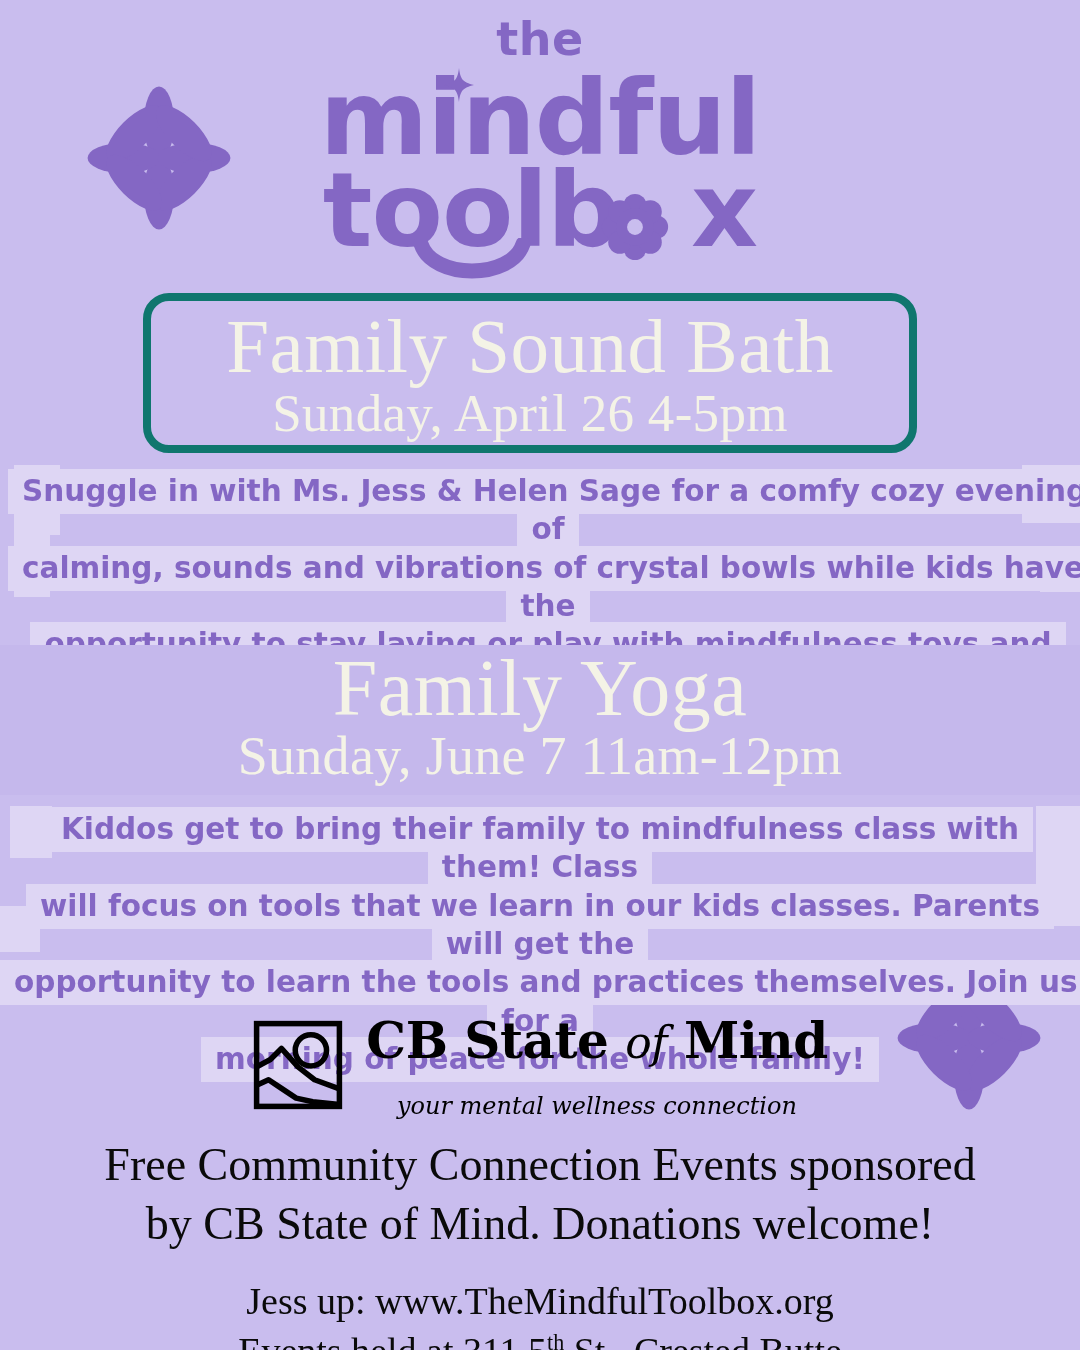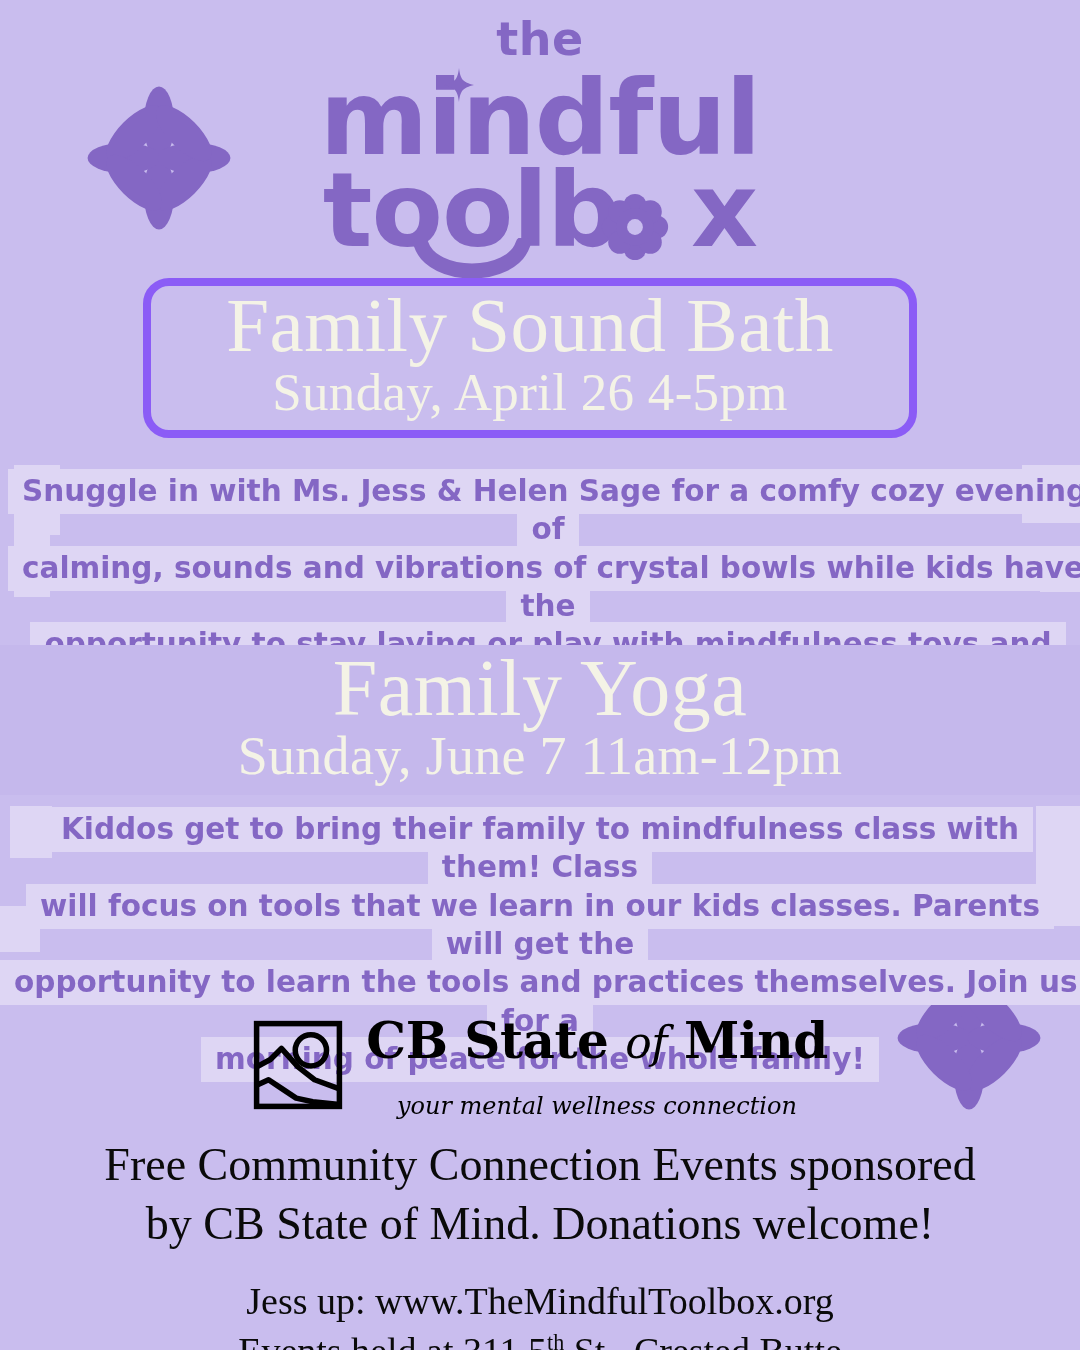"Family Sound Bath" #event1-box { border: 8px solid #8b5cf6 -> 8px solid #0f766e; padding-top: none -> 6px; top: 278px -> 293px }
